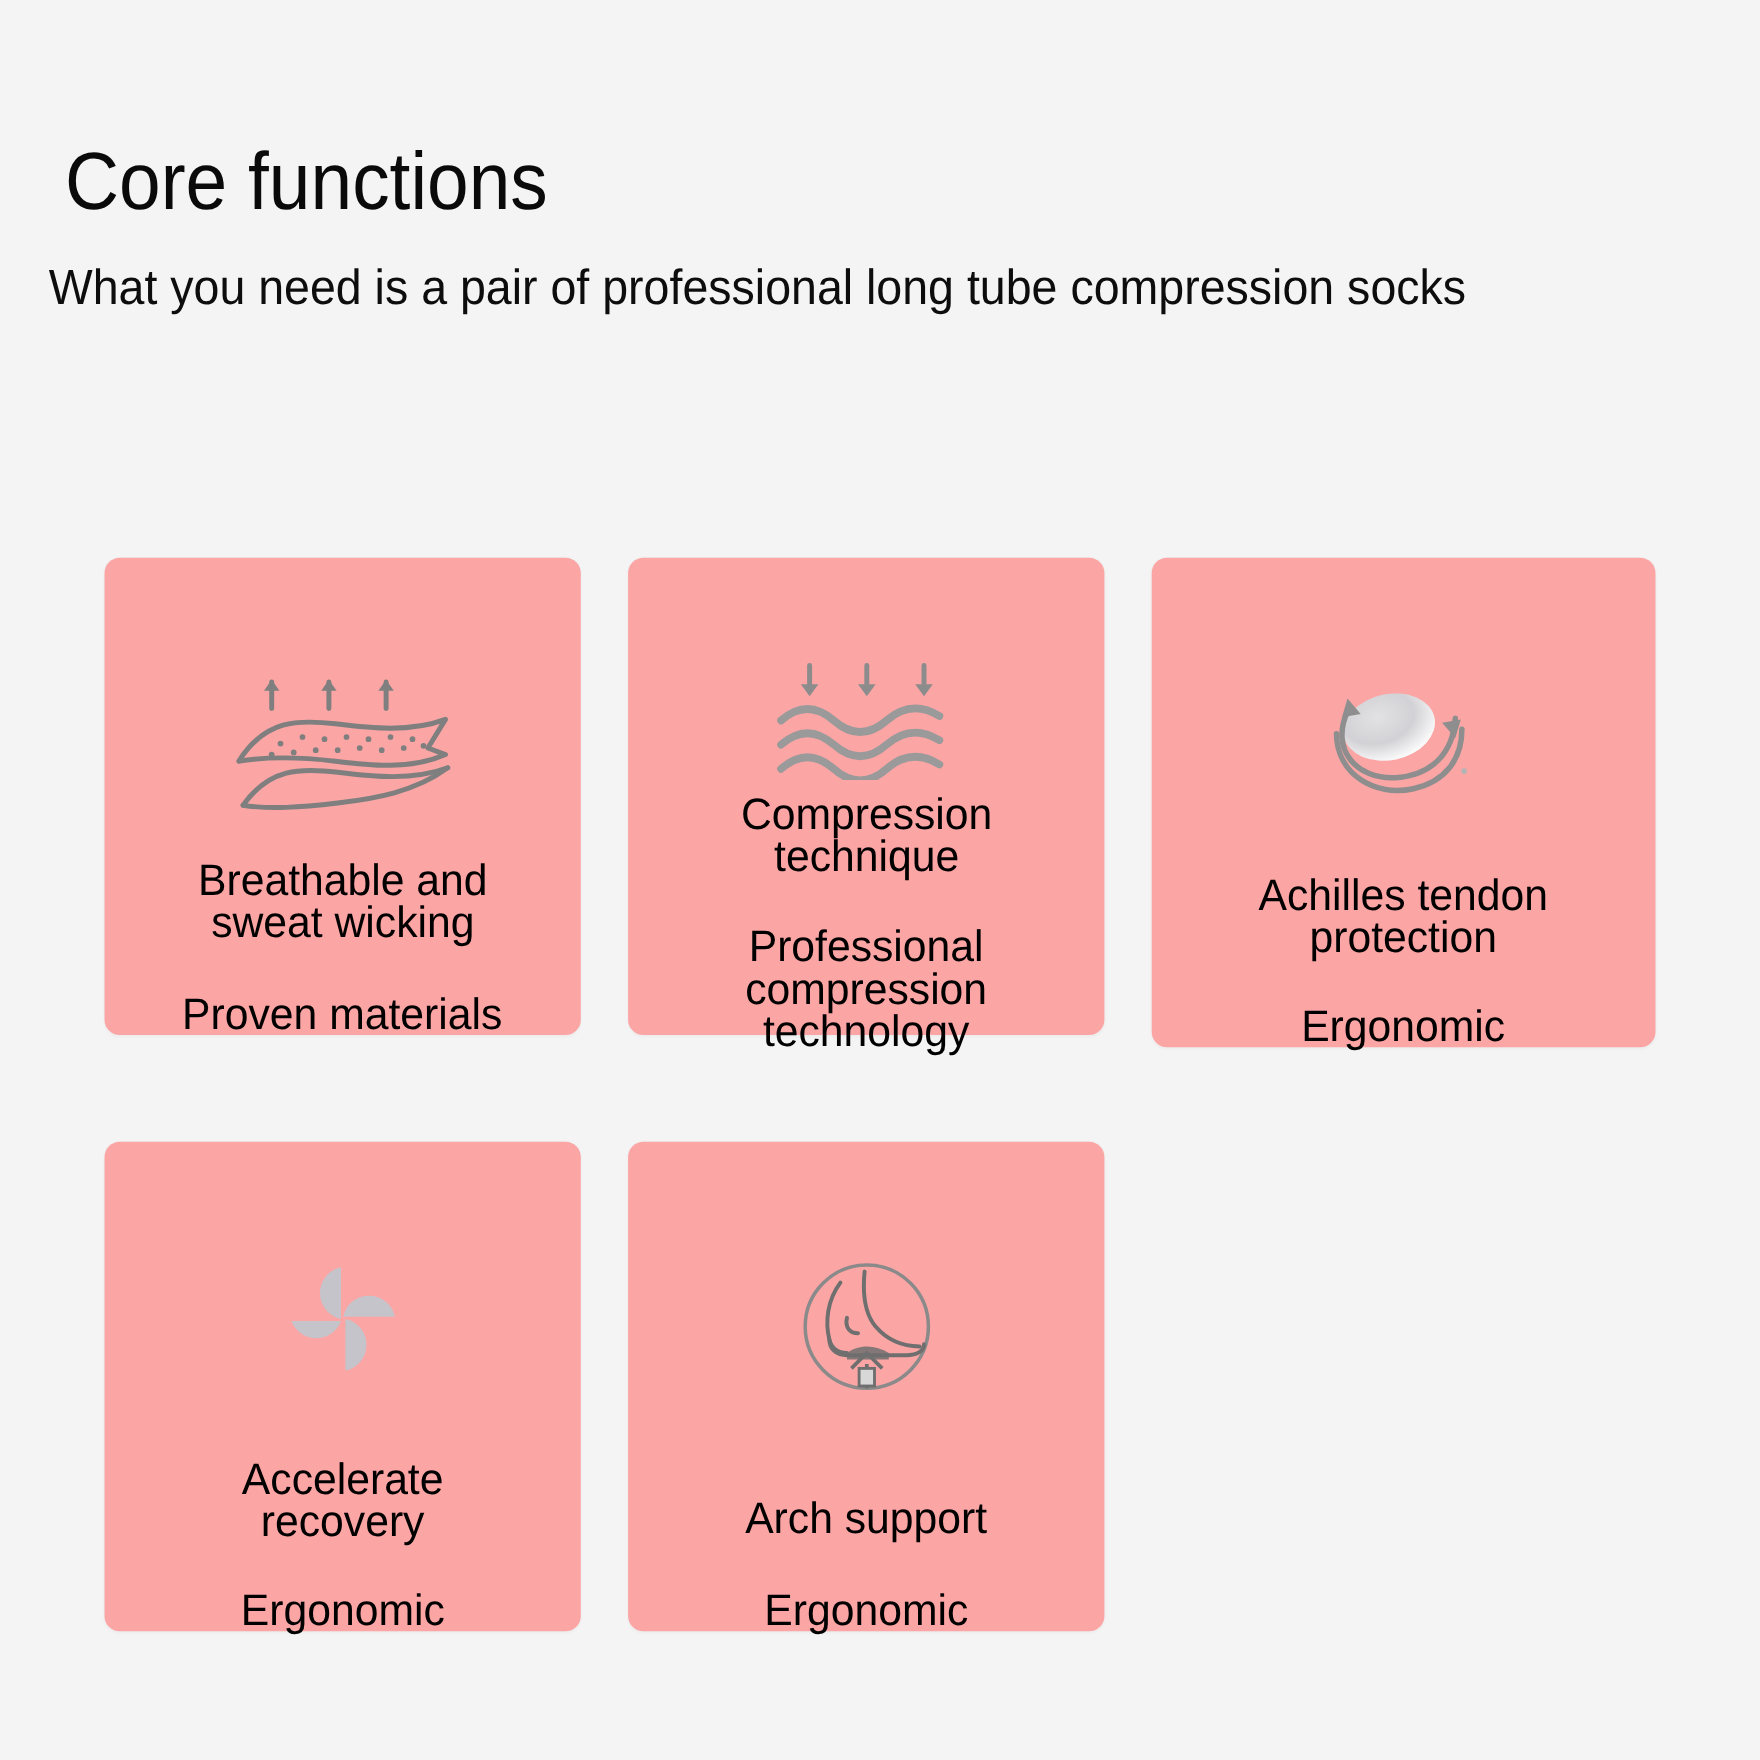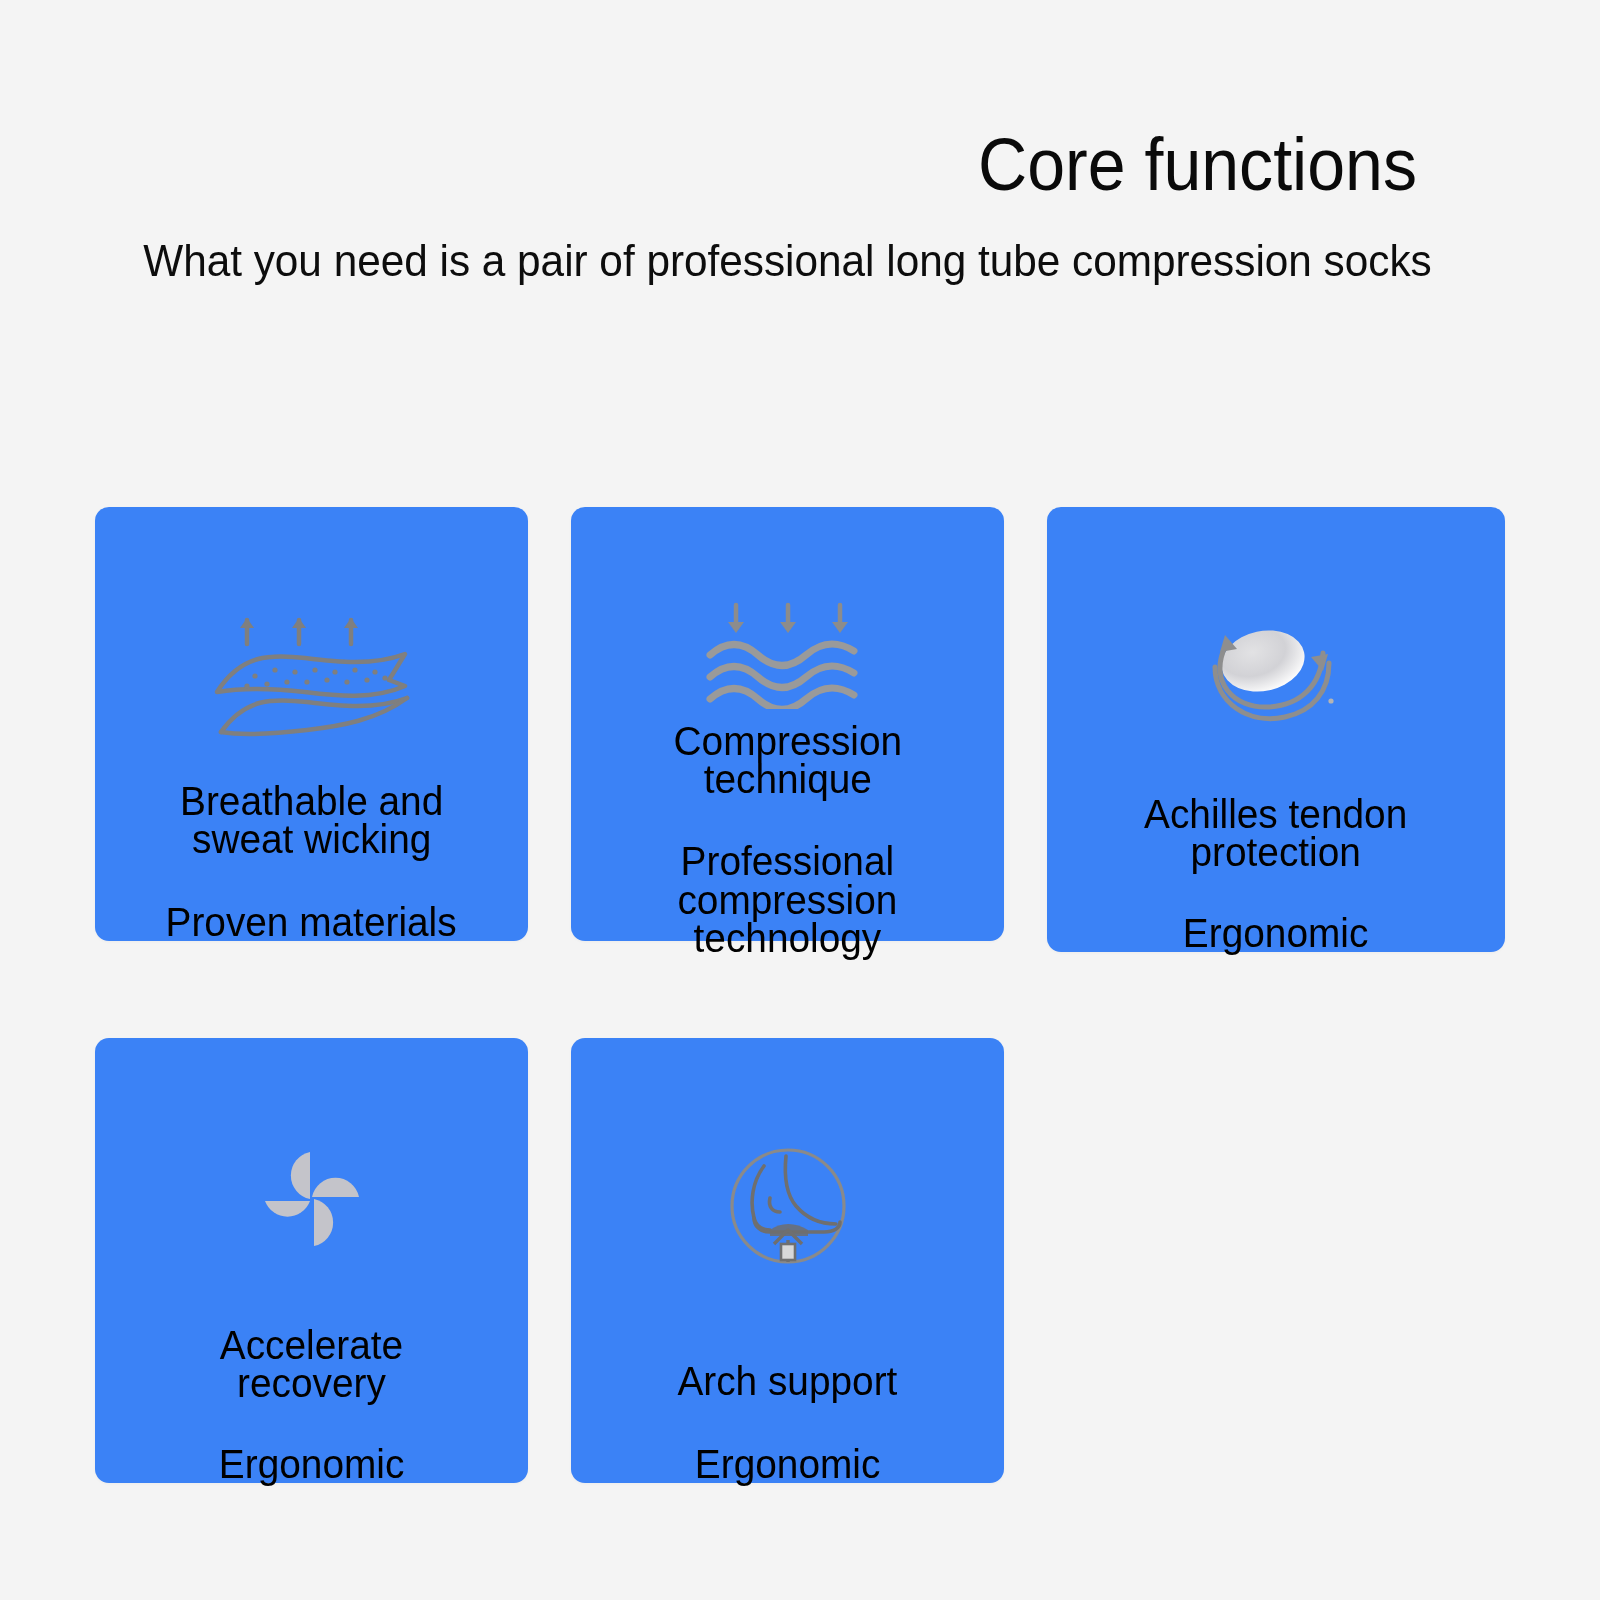"Core functions" .header { text-align: right -> left }
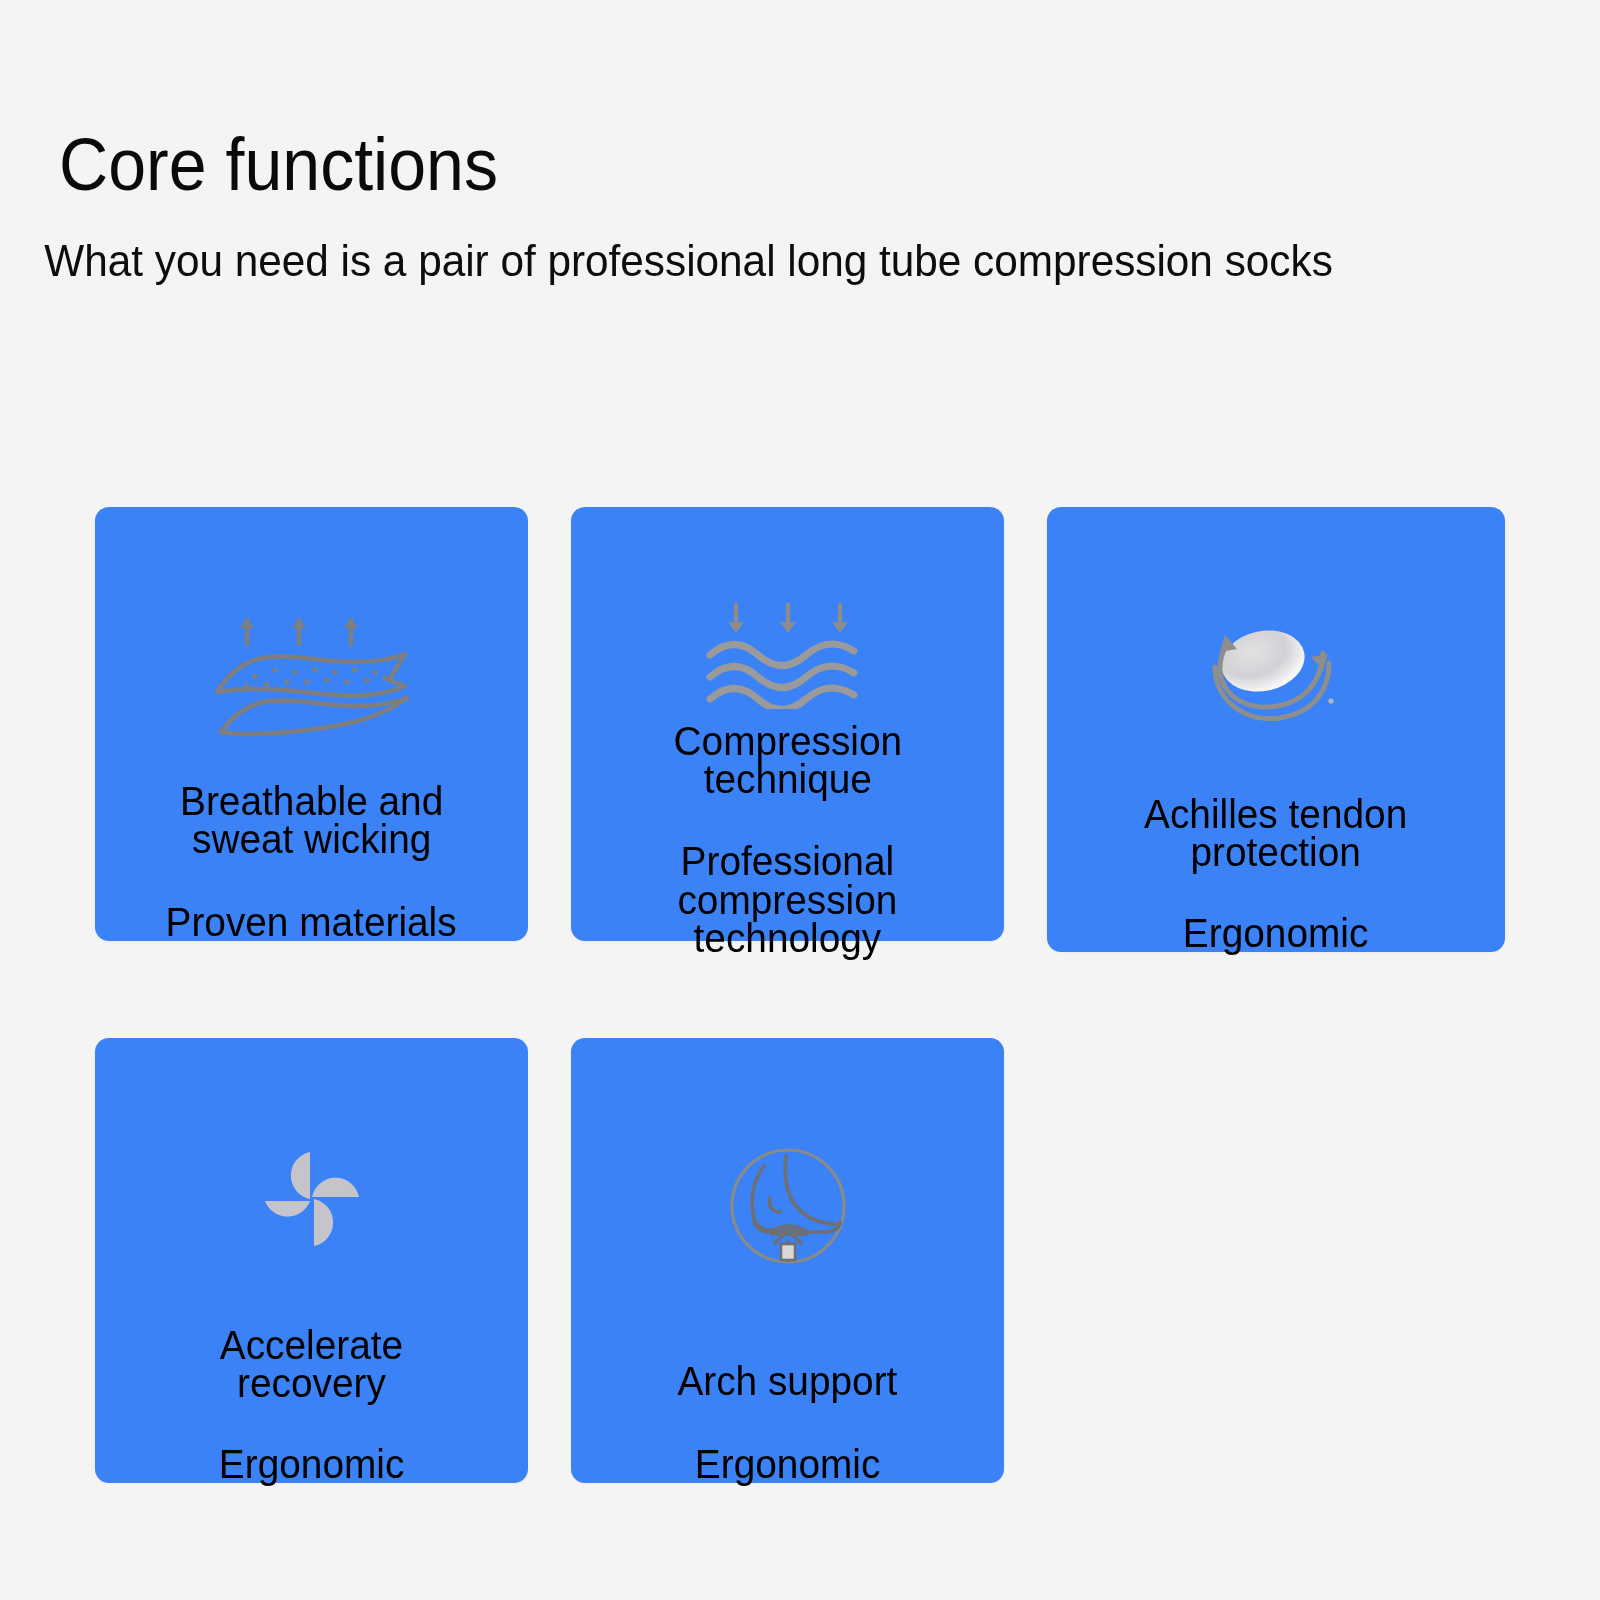"Compression" .card { background: #3b82f6 -> #fca5a5 }
